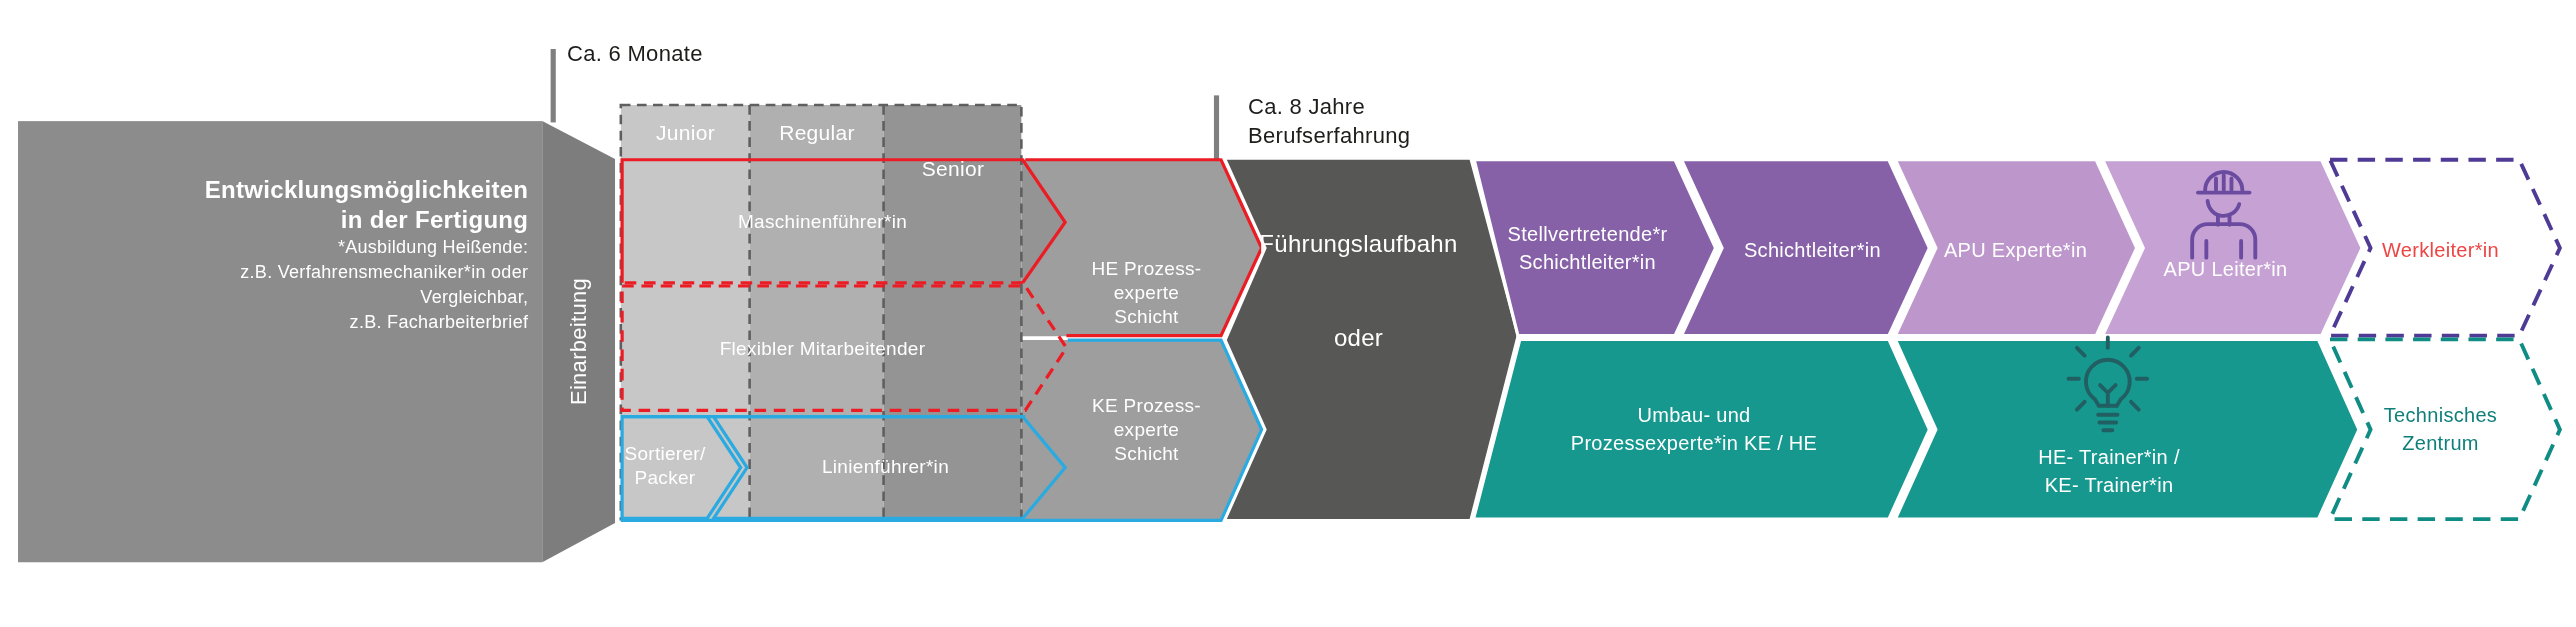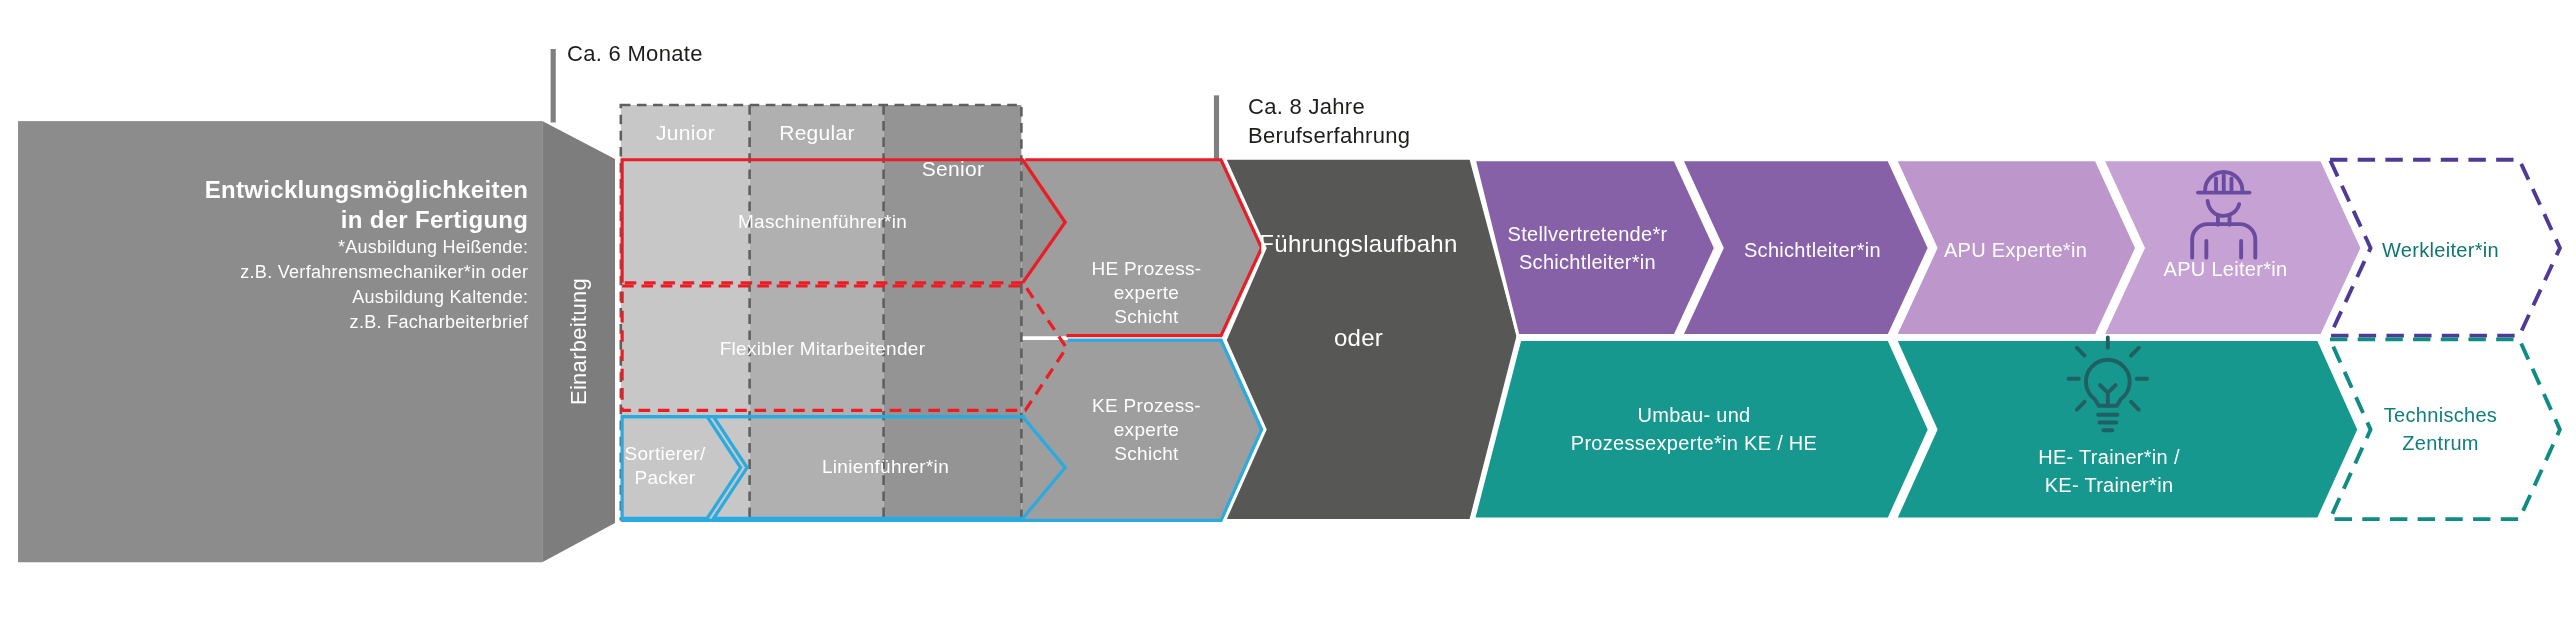"Werkleiter*in" div.lbl { color: #0f766e -> #ef4444 }
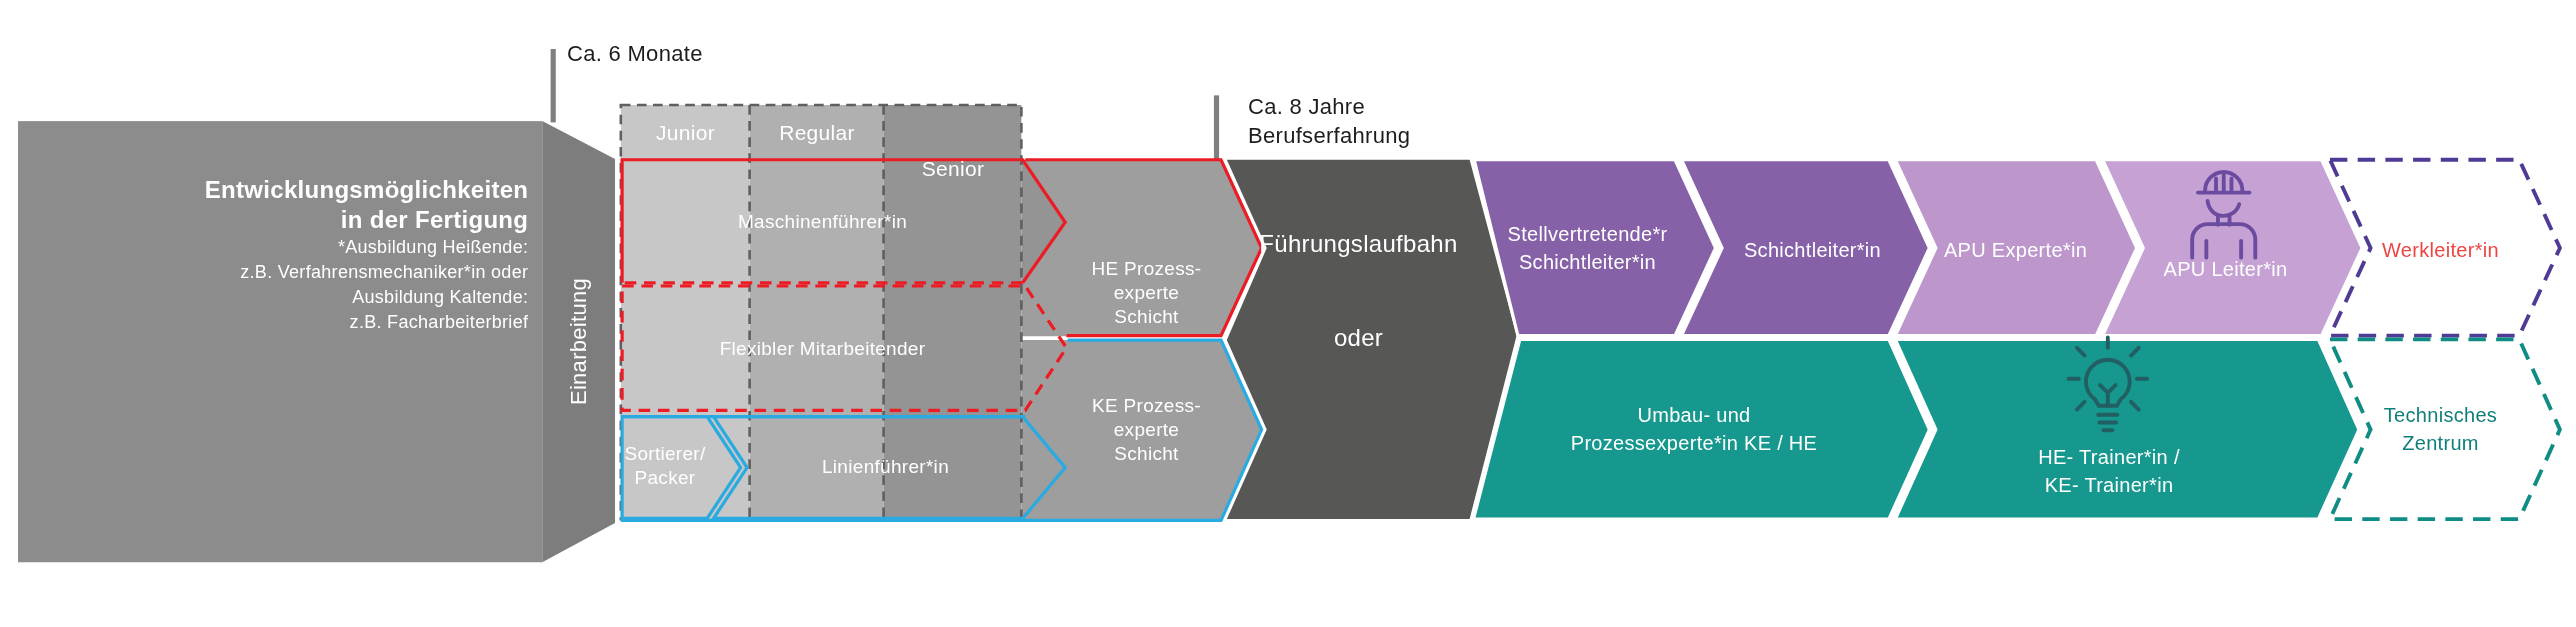"Vergleichbar," div.f27 { html: none -> <div>Vergleichbar,</div> }
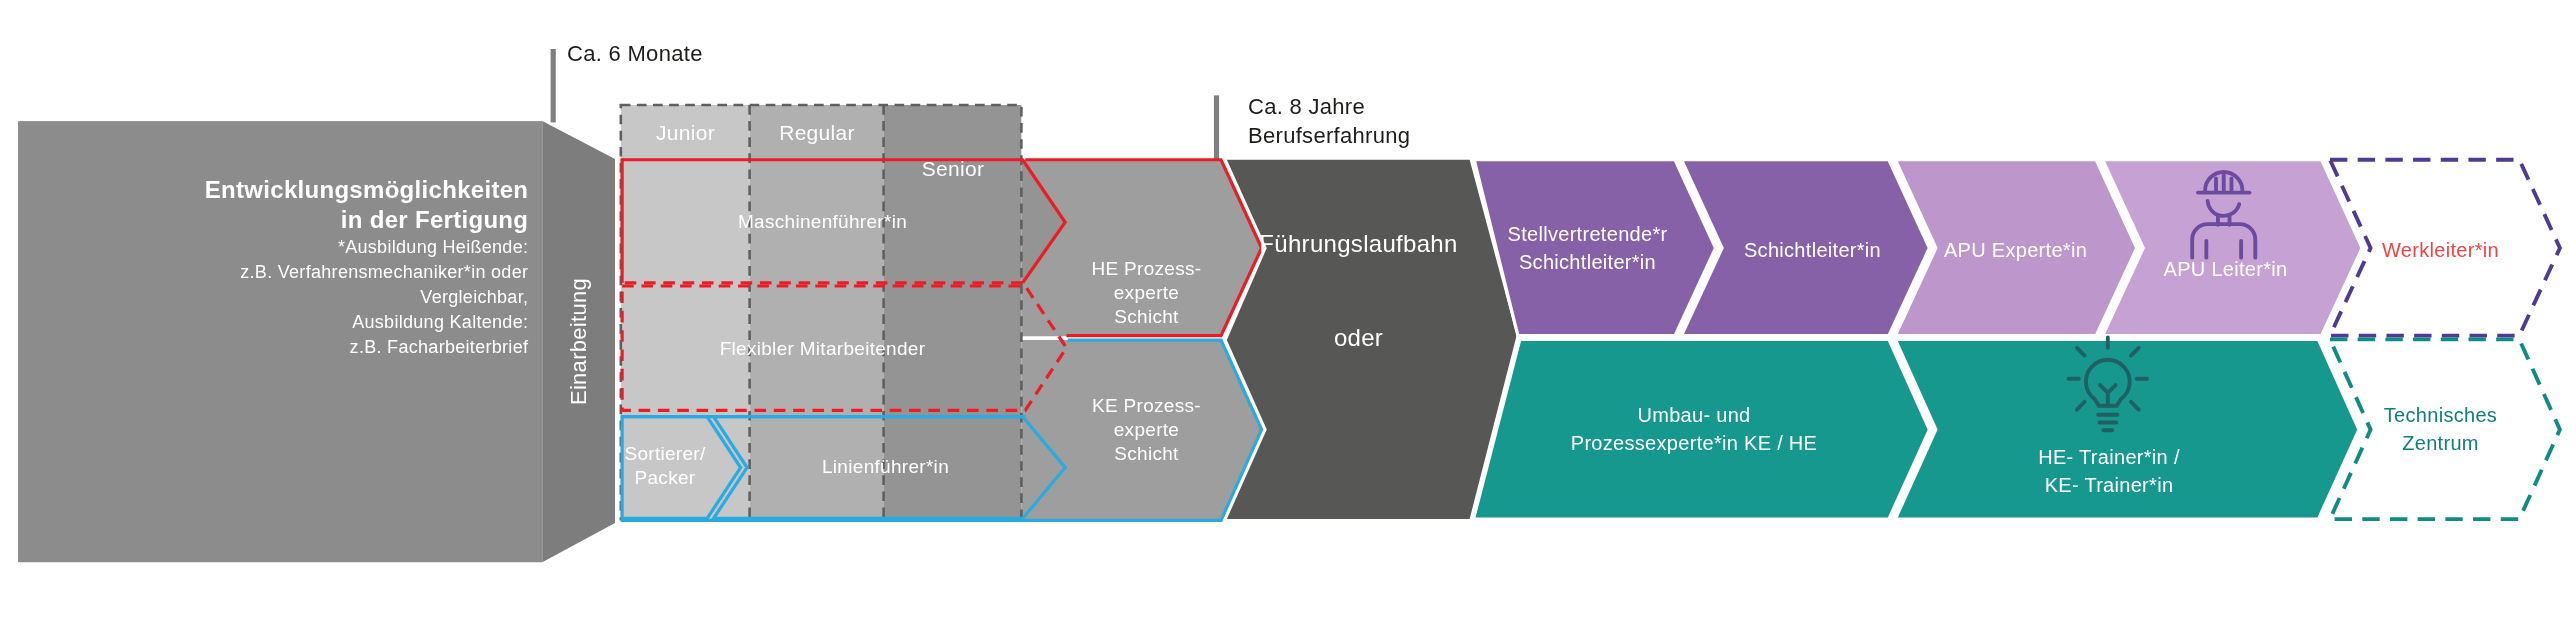"Ausbildung Kaltende:" div.f27 { html: <div>Ausbildung Kaltende:</div> -> none }
